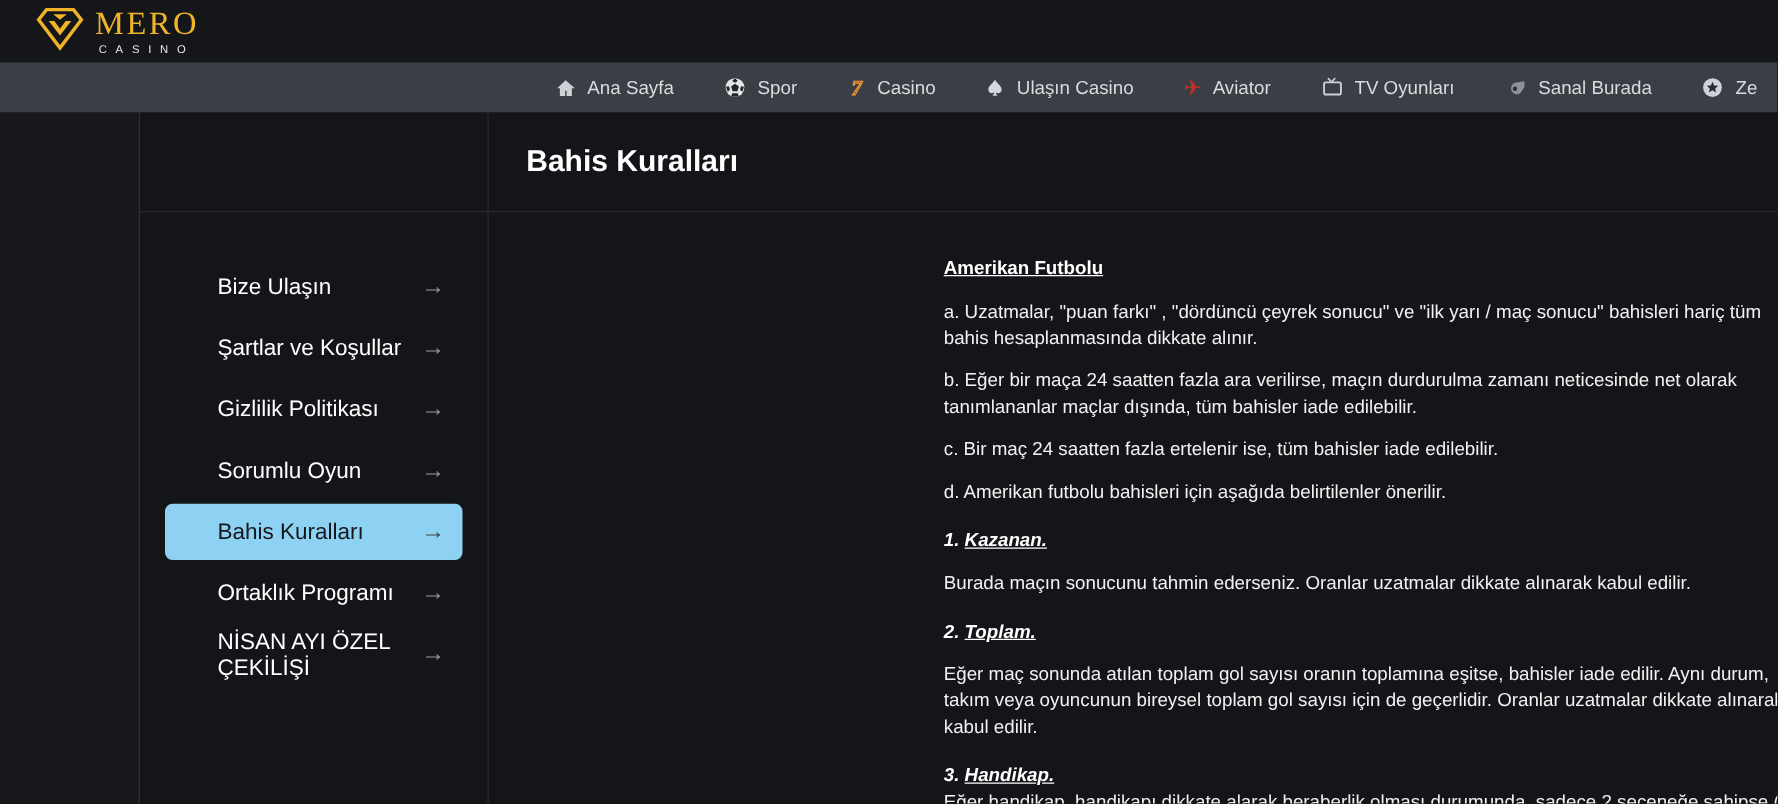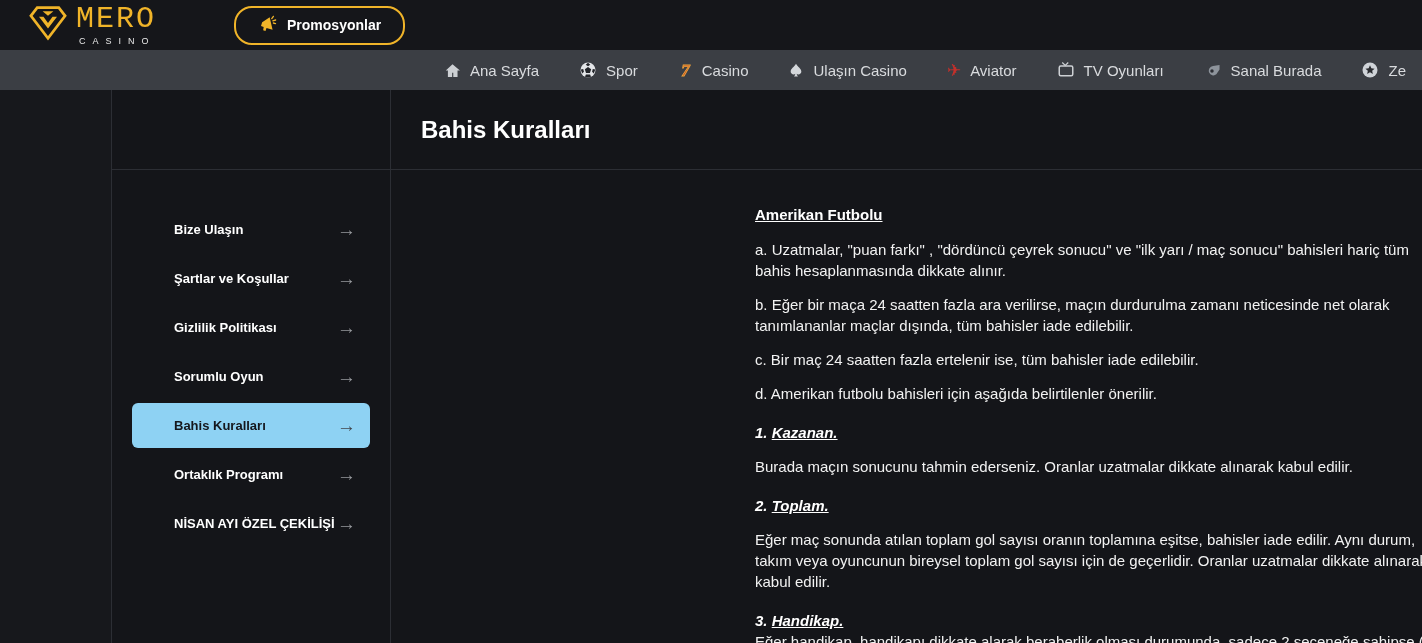"MERO" .logo-name { font-family: Liberation Mono, monospace -> Liberation Serif, serif; font-size: 30px -> 26px }
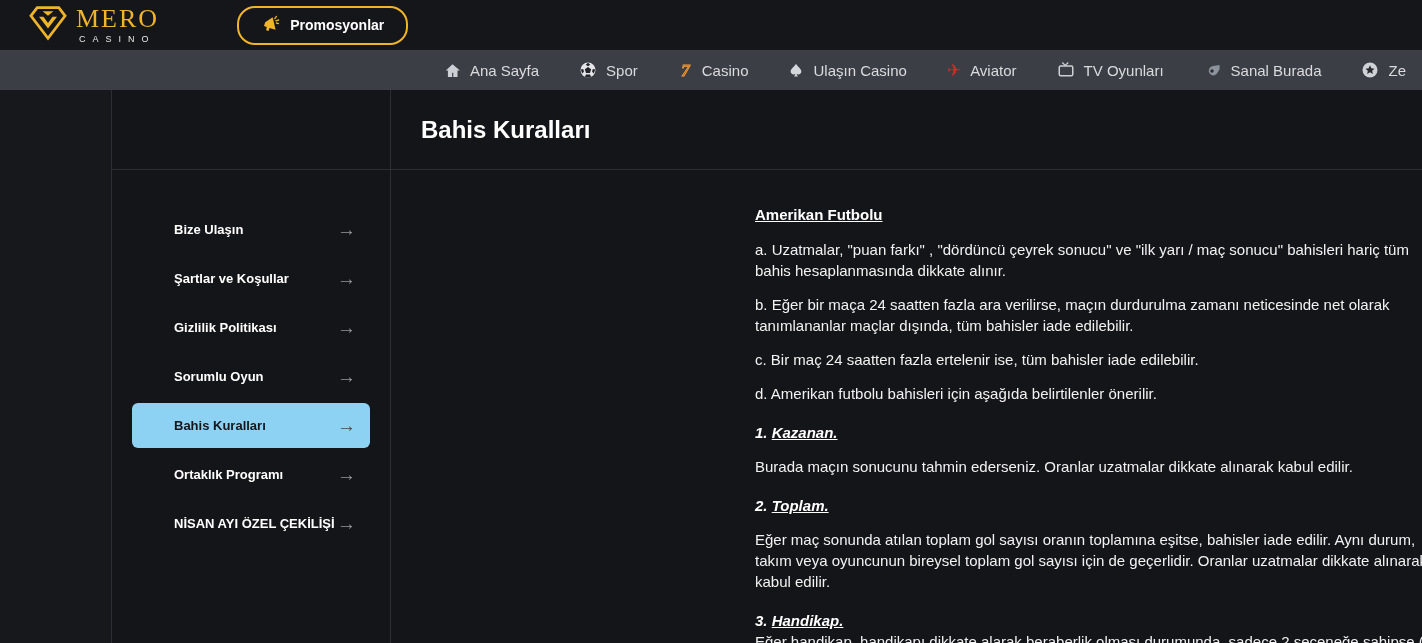"Promosyonlar" button.promo-btn { html: <button> <span> <svg> <path></path> <path></path> </svg> </span> <span>Promosyonlar</span> </button> -> none }
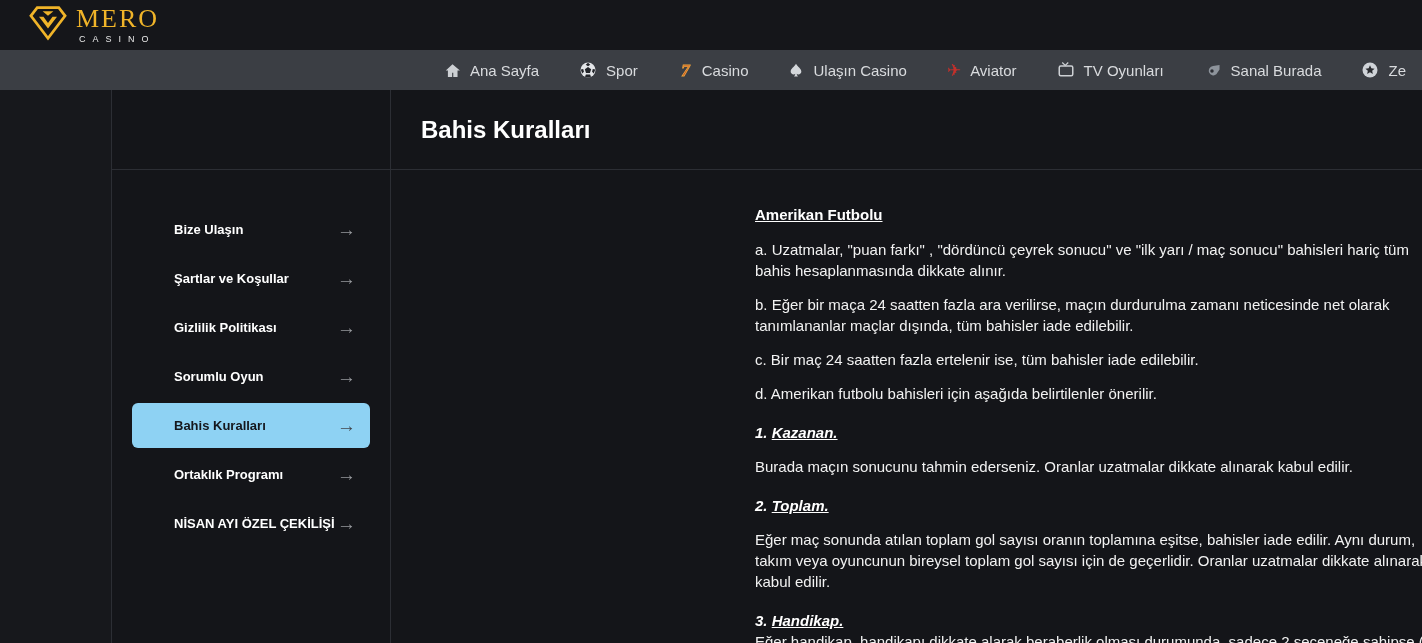"Bize Ulaşın" .side-item .lbl { font-size: 13px -> 18px; font-weight: bold -> normal }
